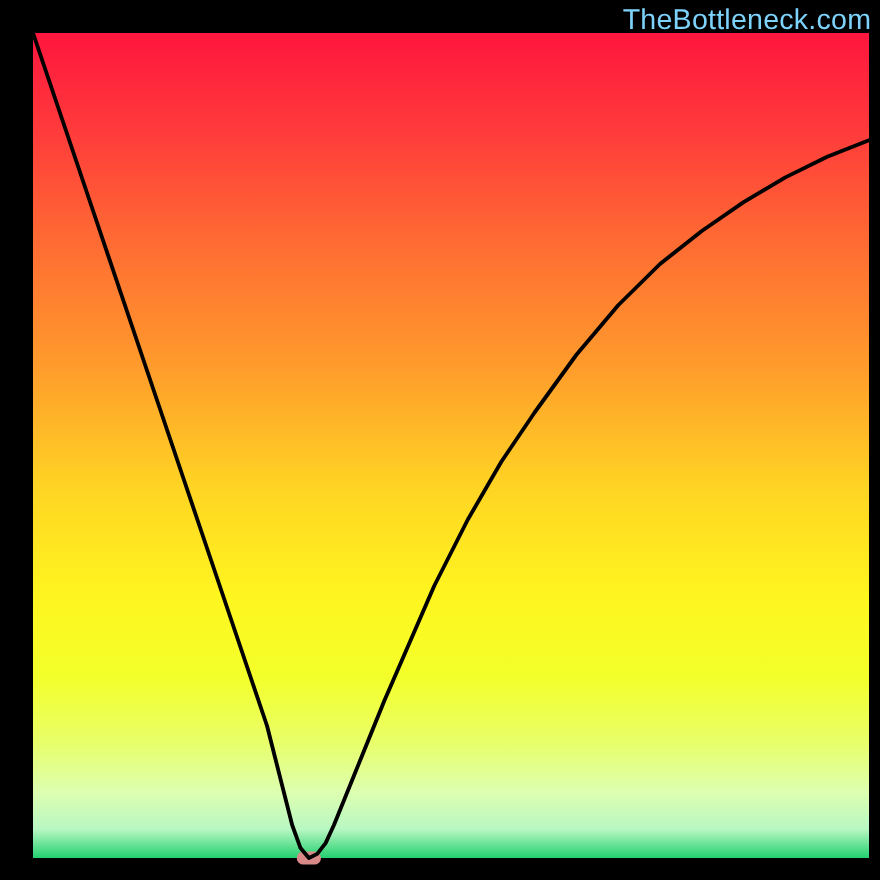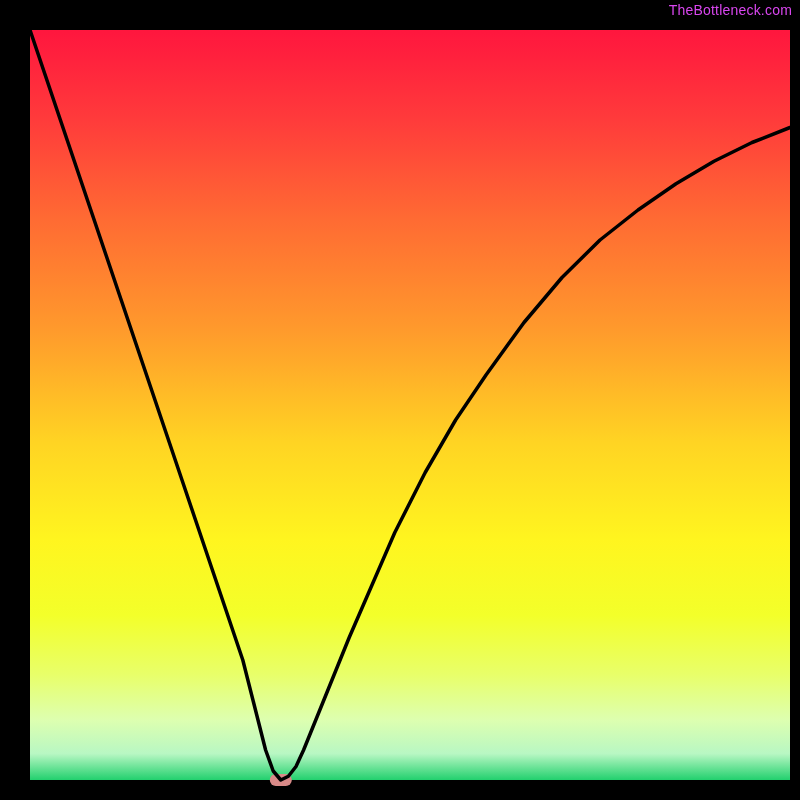"TheBottleneck.com" #watermark { color: #d946ef -> #7dd3fc; font-size: 14px -> 26px }
